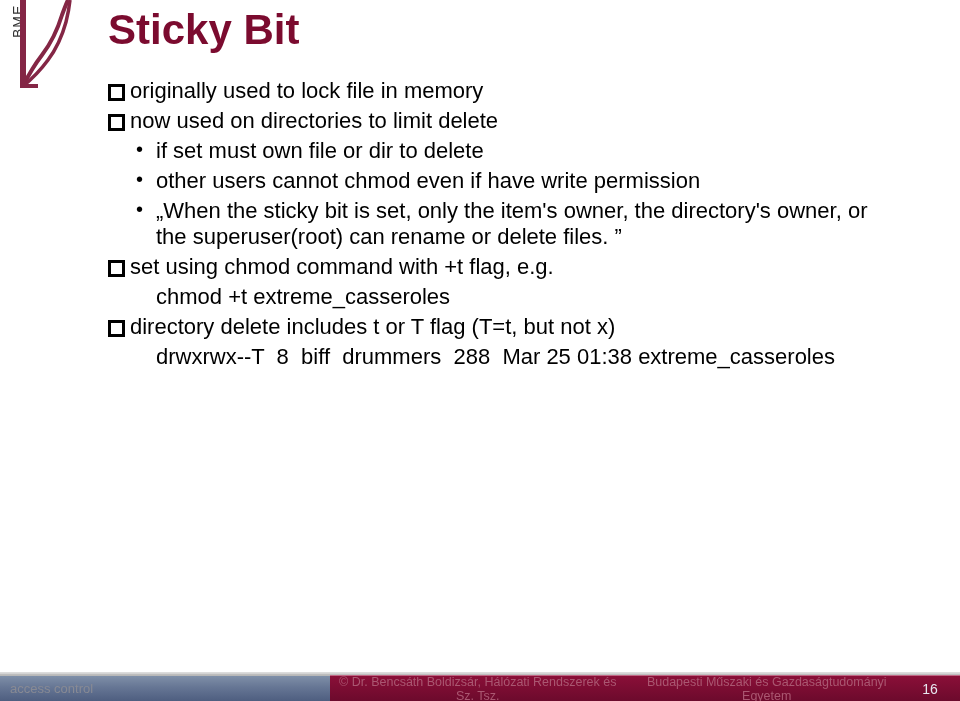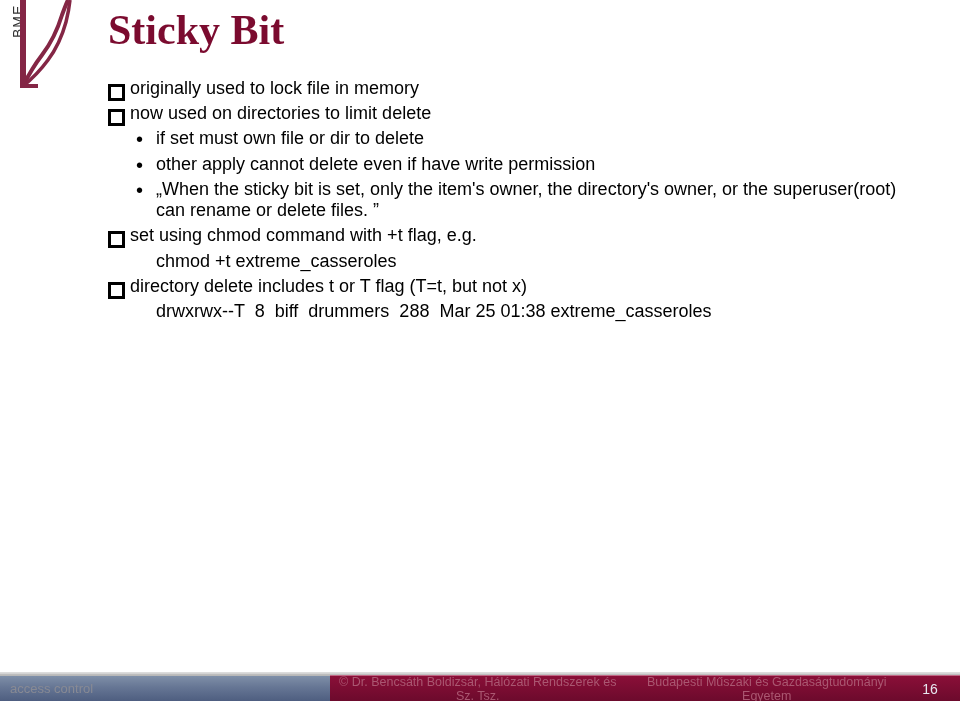"Sticky Bit" .title { font-family: Liberation Serif, serif -> none }
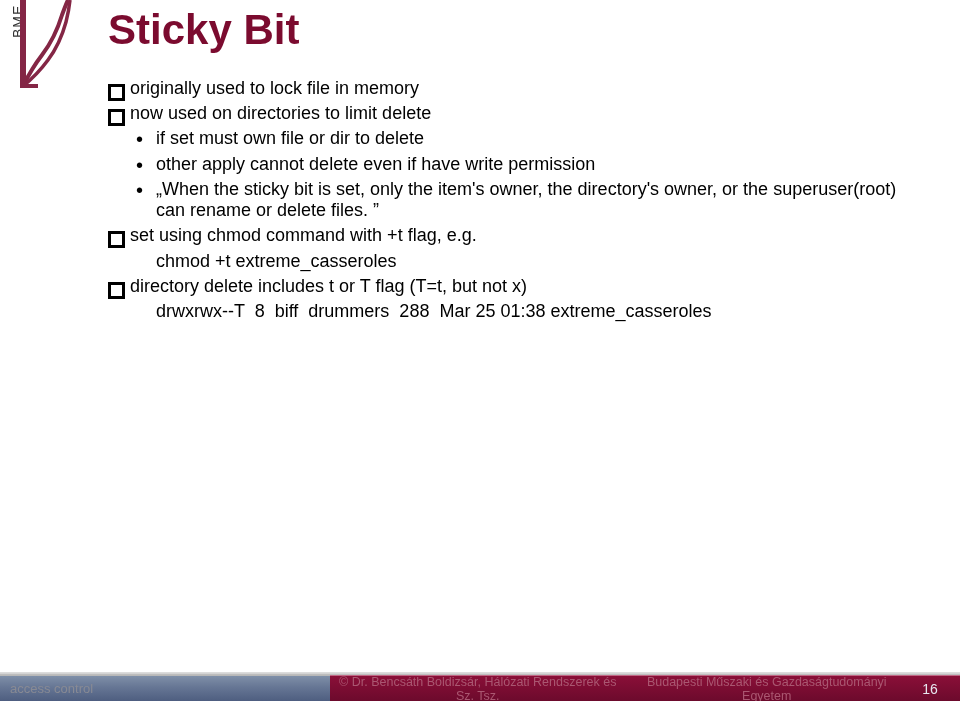"originally used to lock file" .content { font-size: 18px -> 22px }
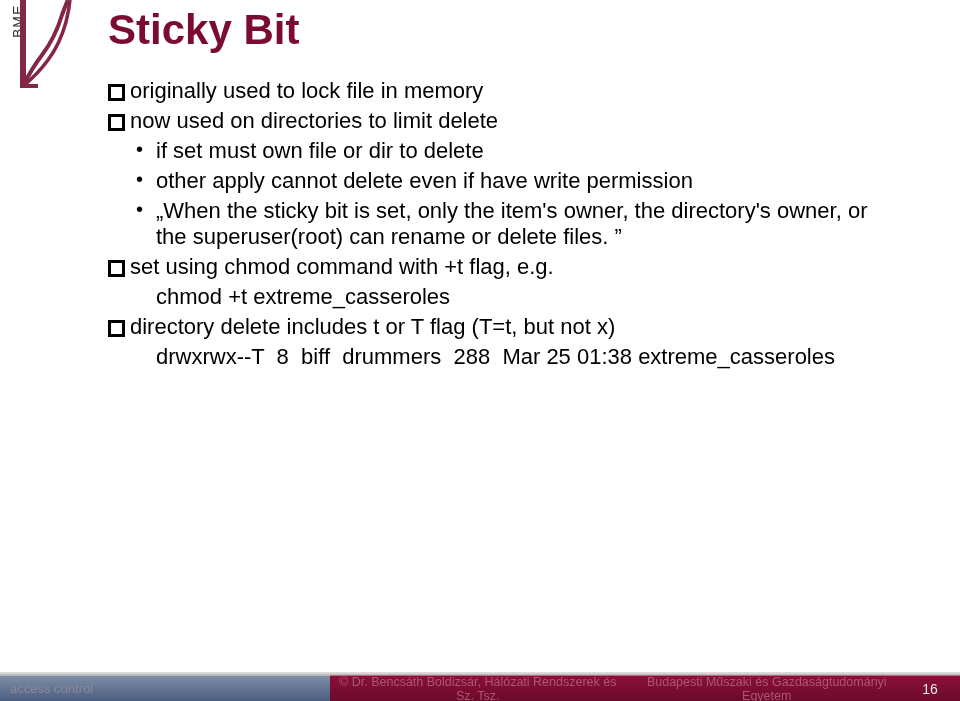"other apply cannot delete even" span { text: apply cannot delete -> users cannot chmod }
